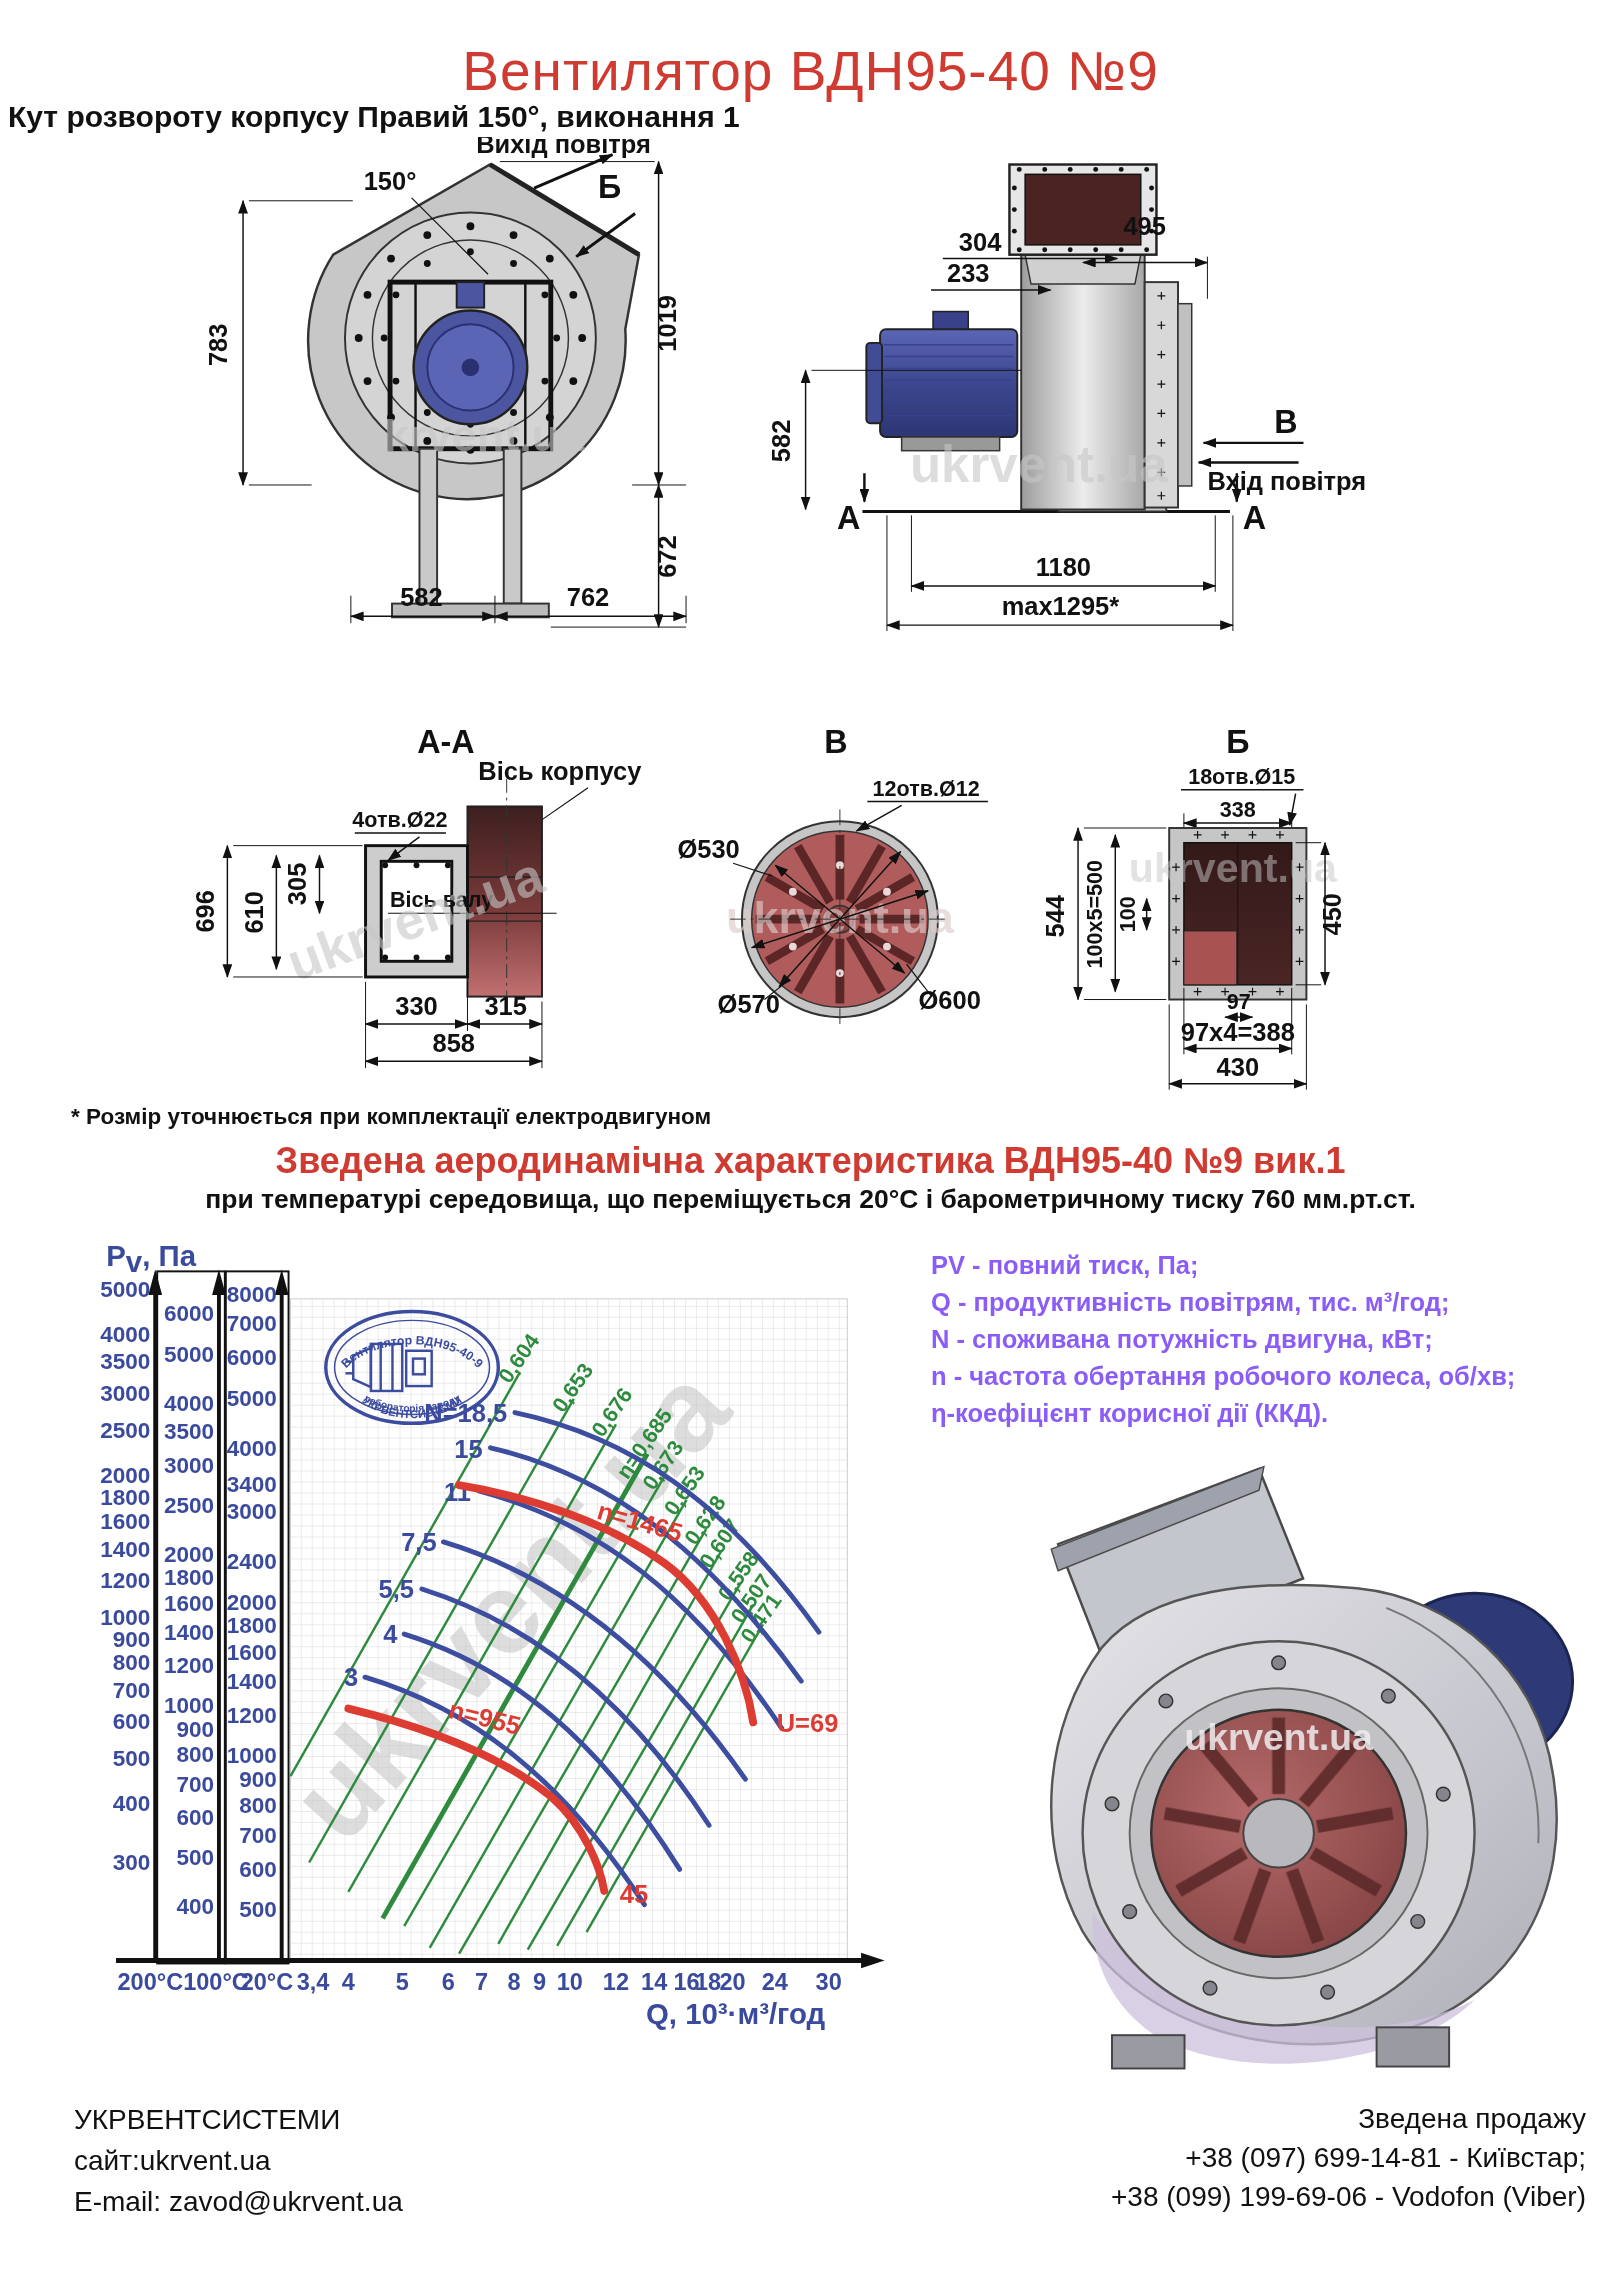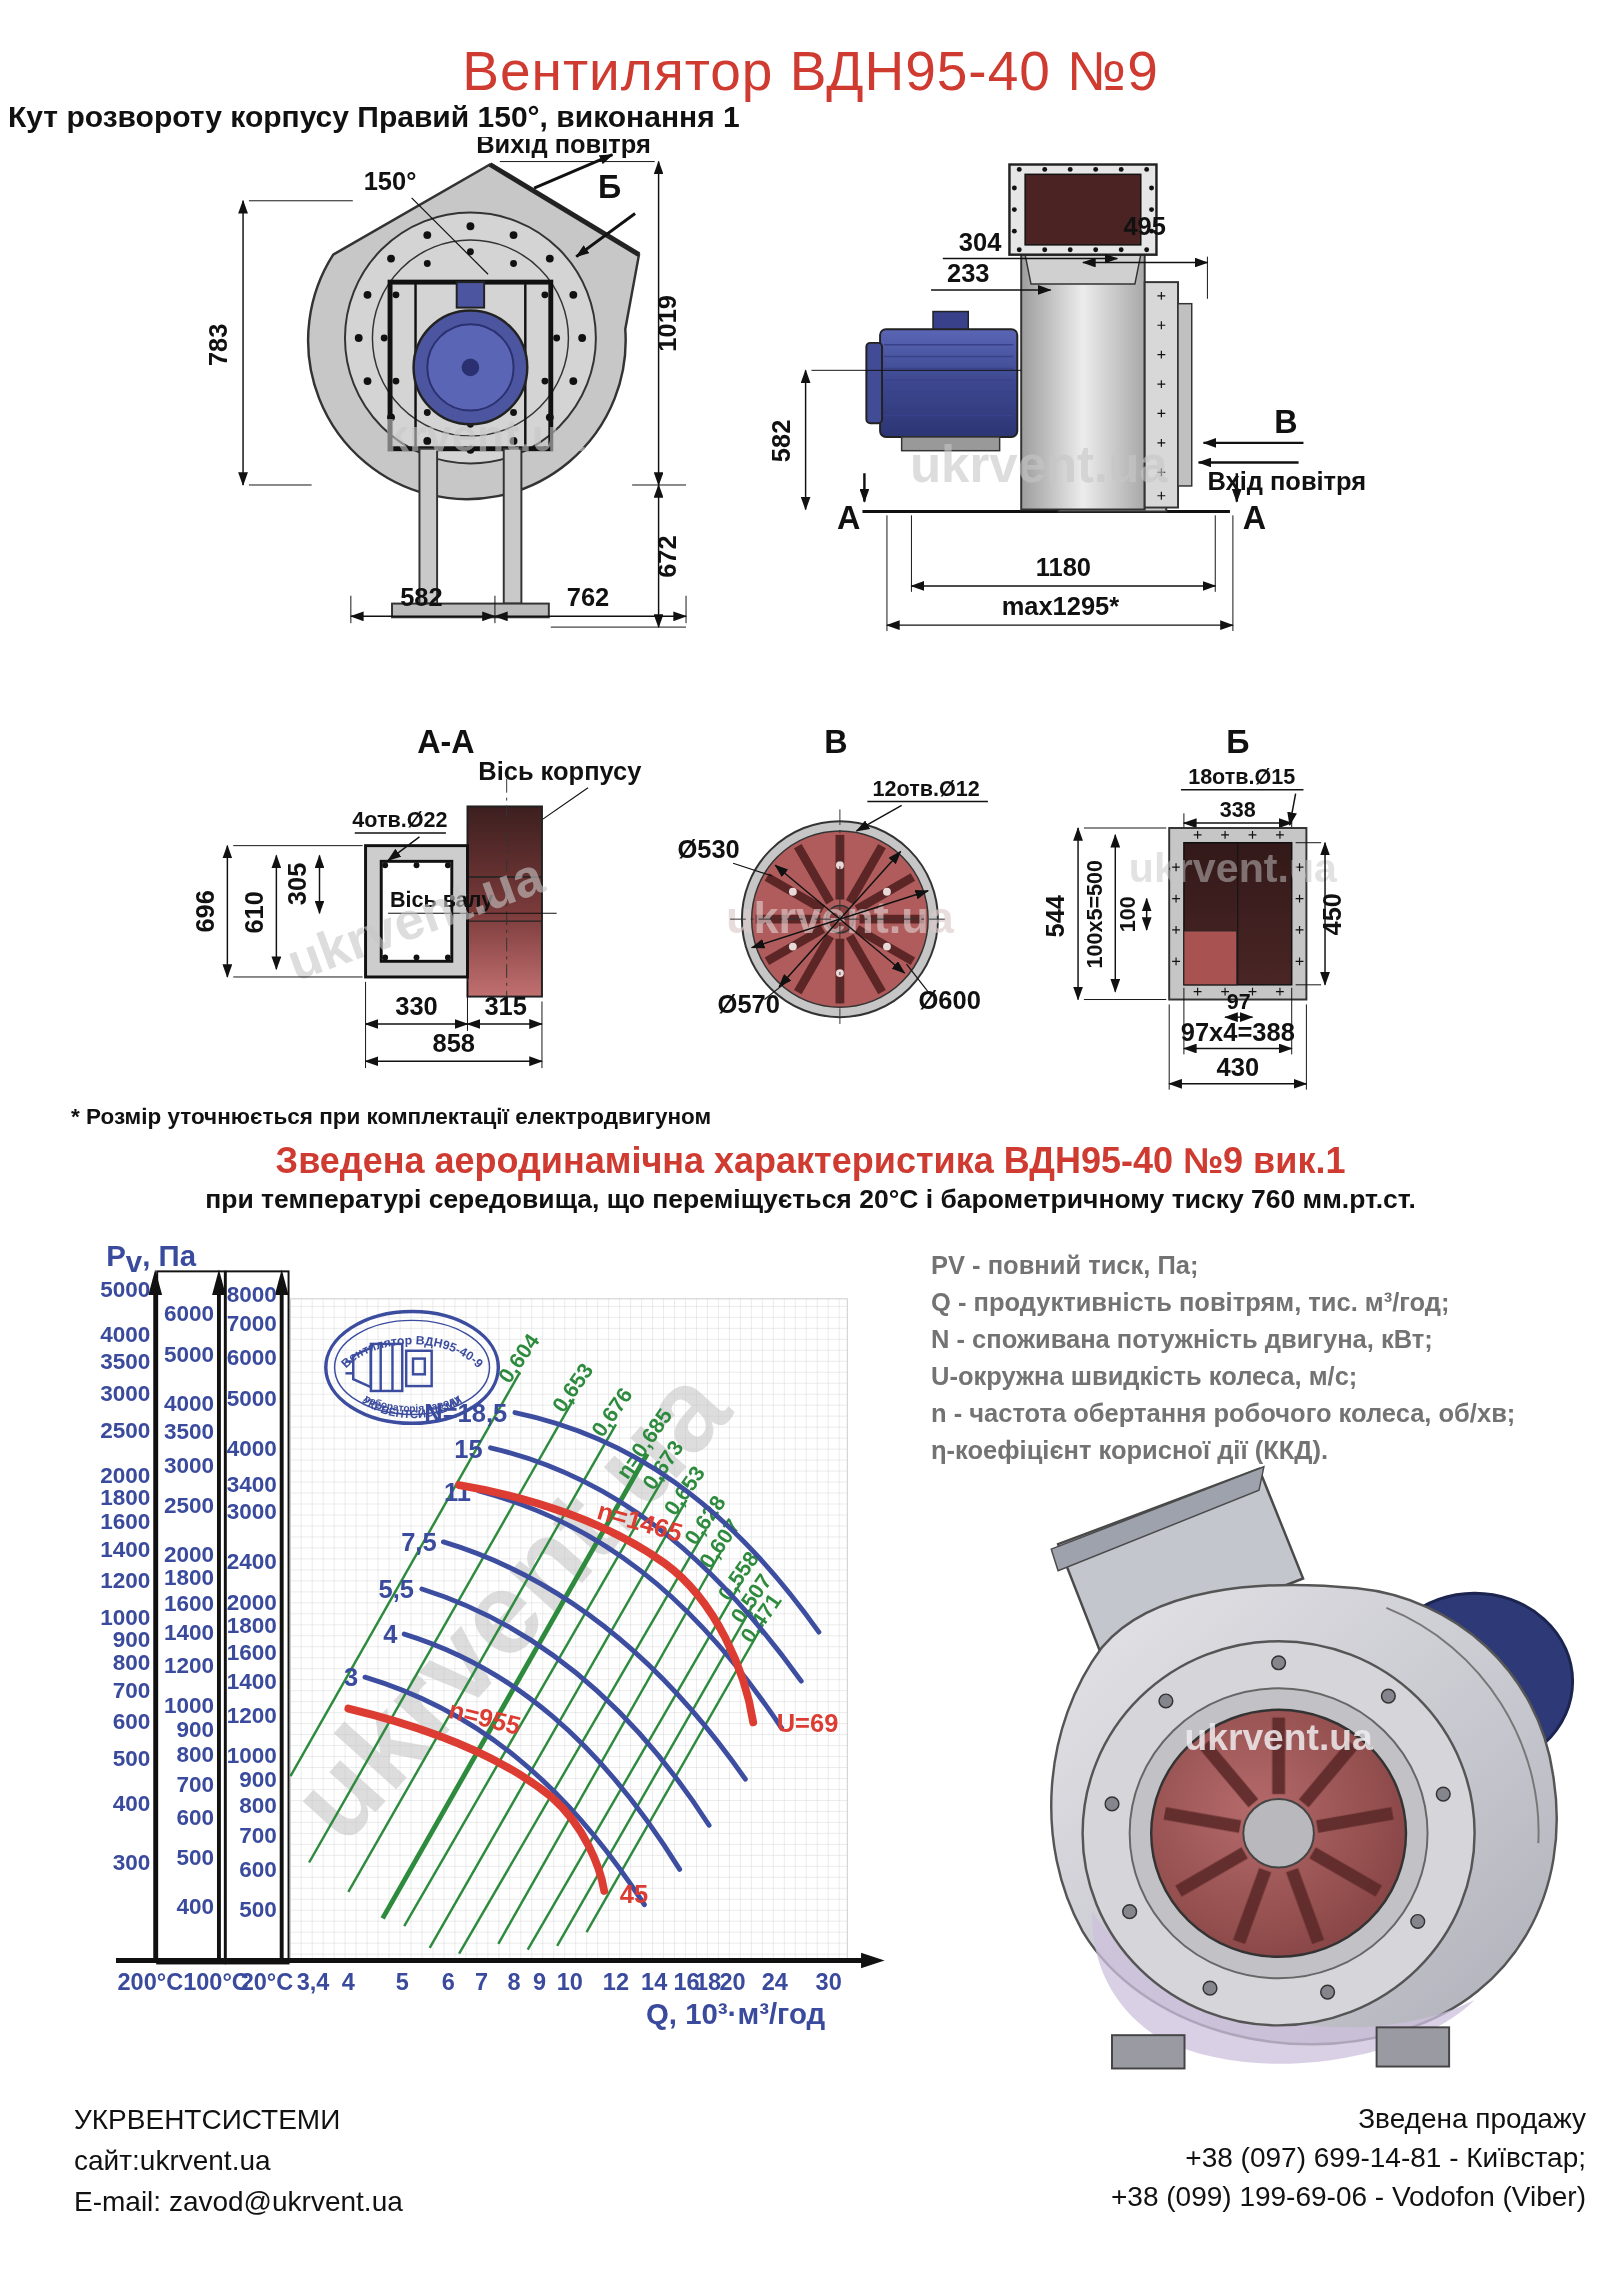"PV - повний тиск, Па;" .legend { color: #737373 -> #8b5cf6 }
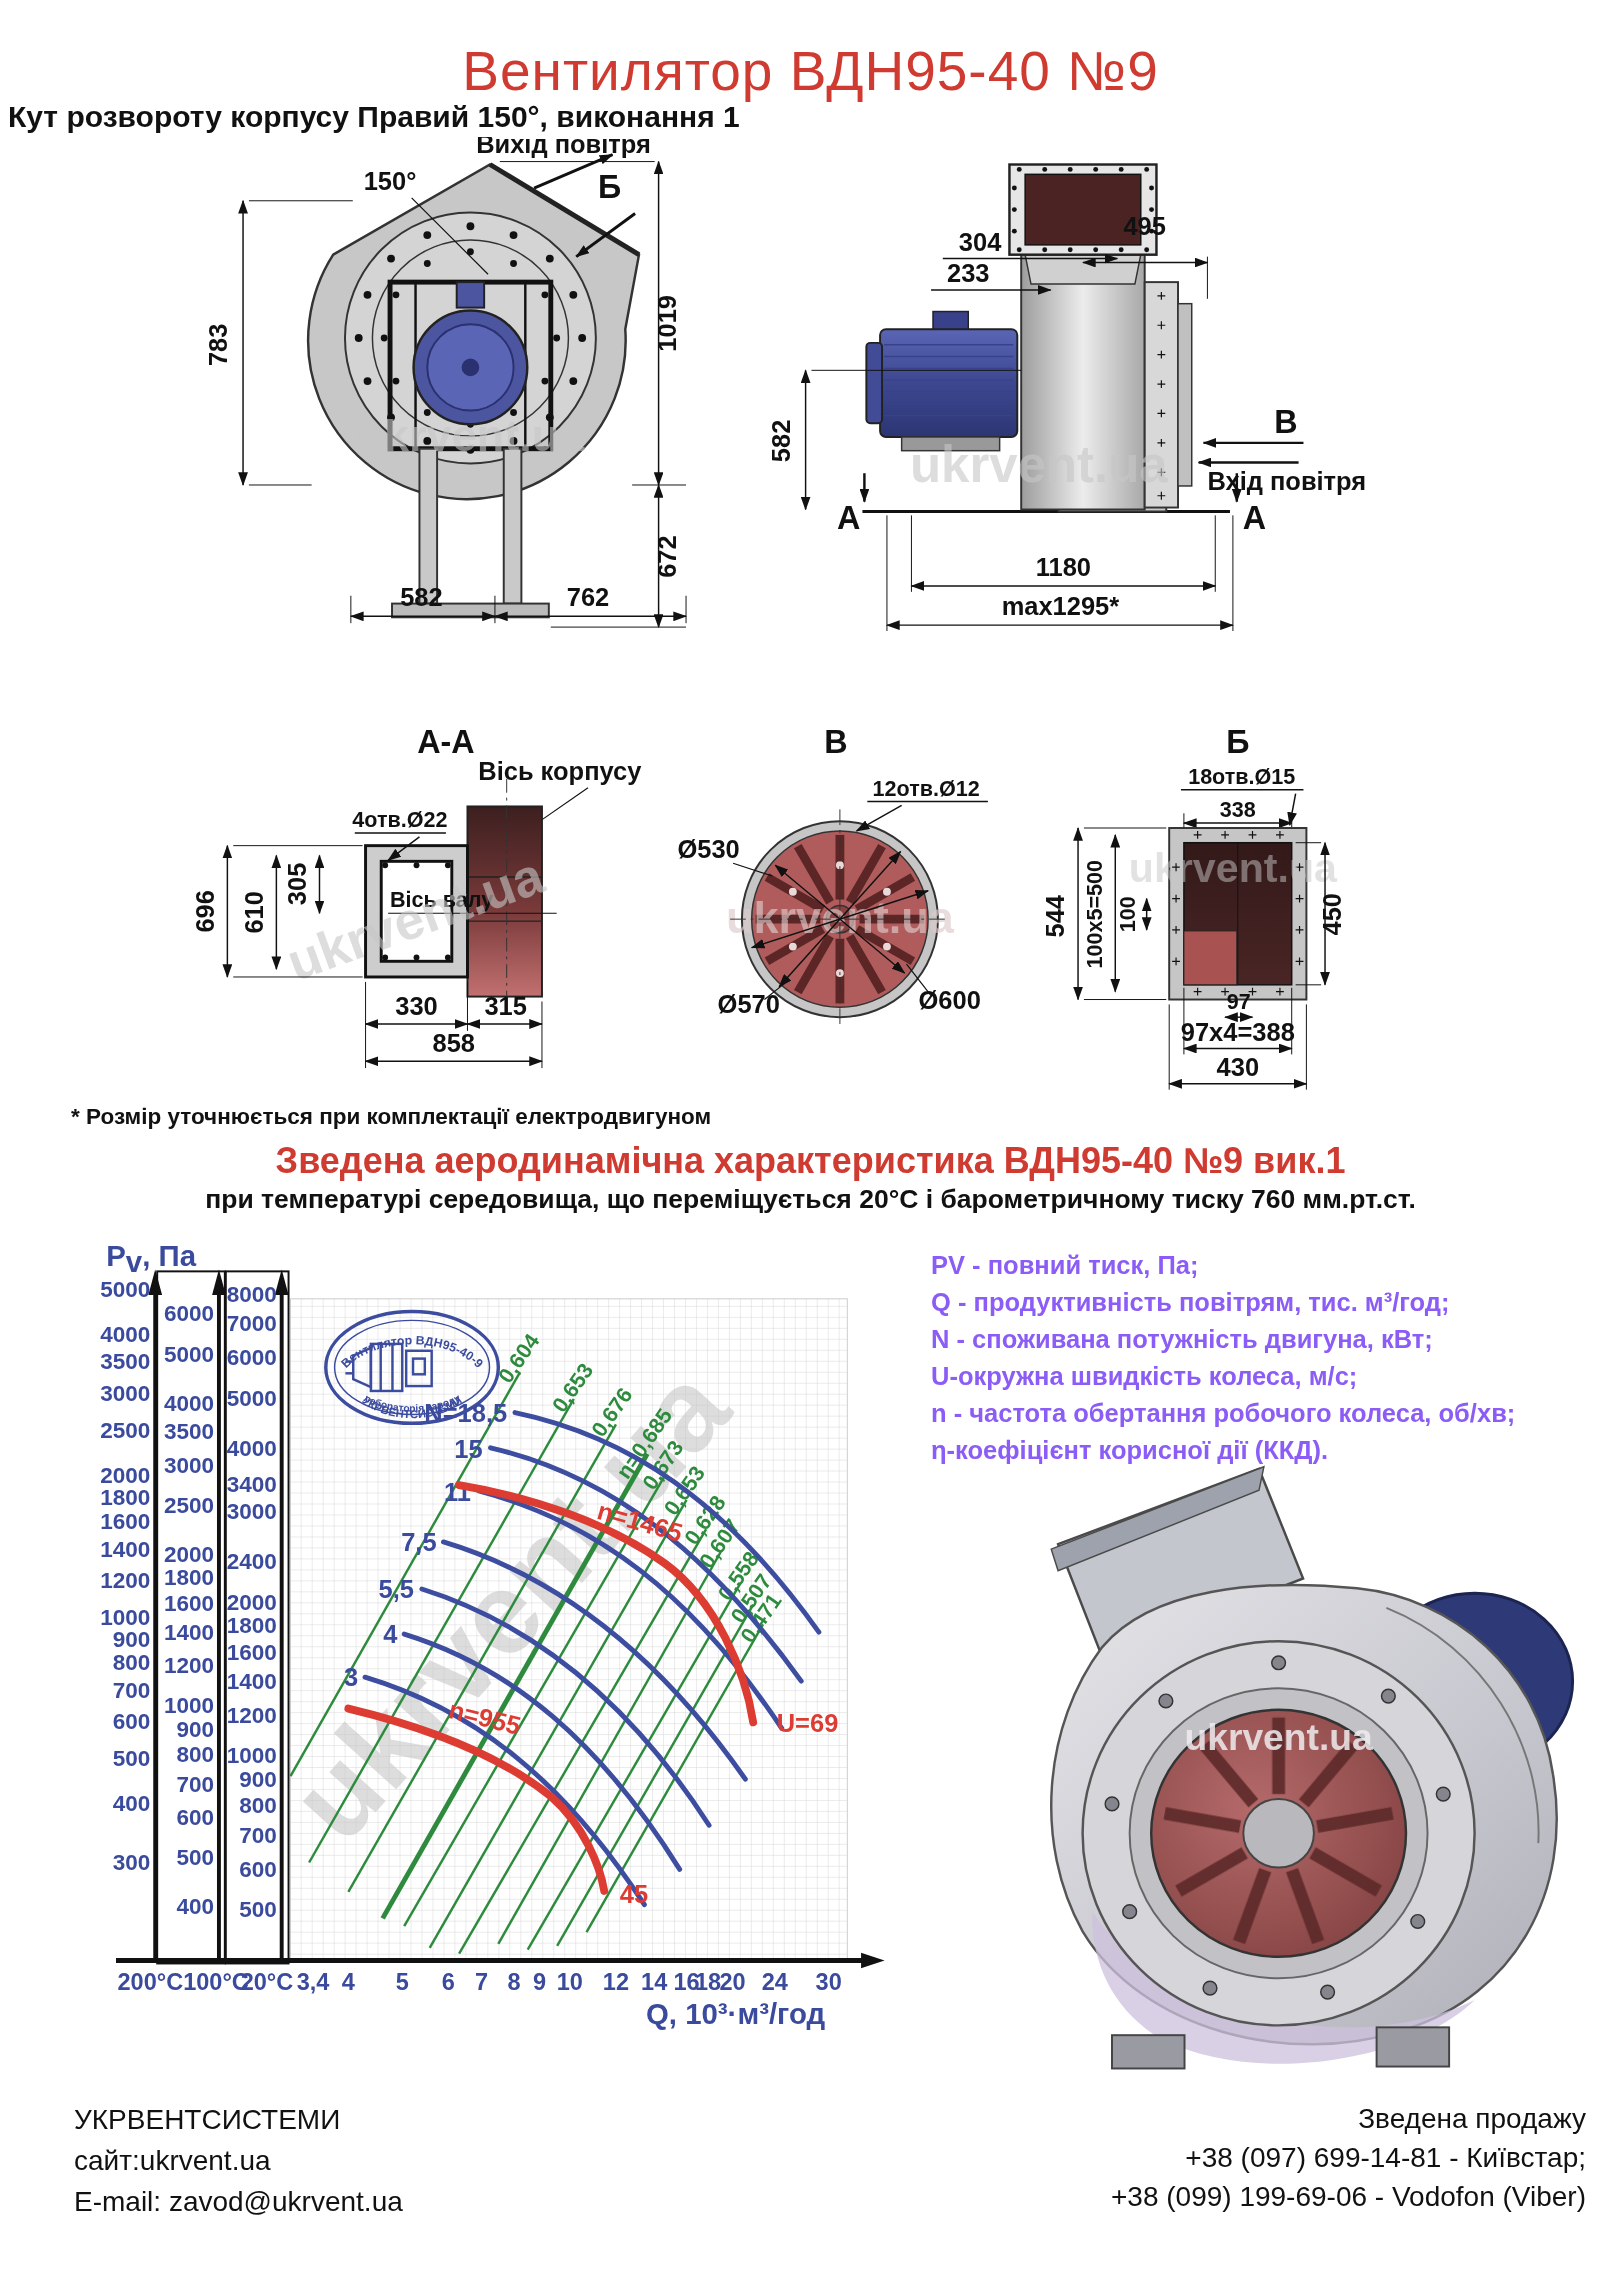"U-окружна швидкість колеса, м/с;" div { html: <div>U-окружна швидкість колеса, м/с;</div> -> none }
